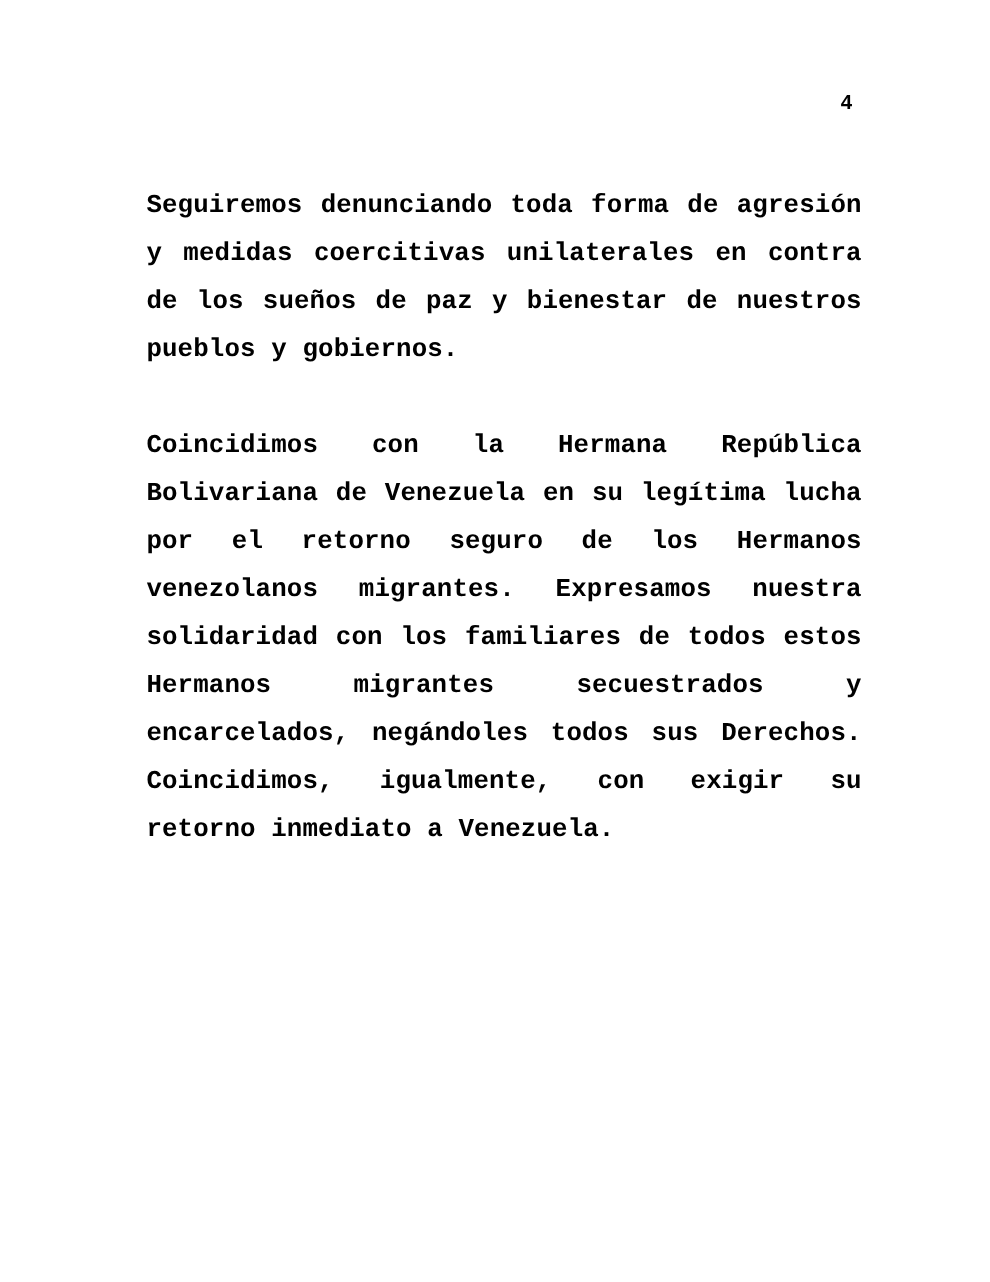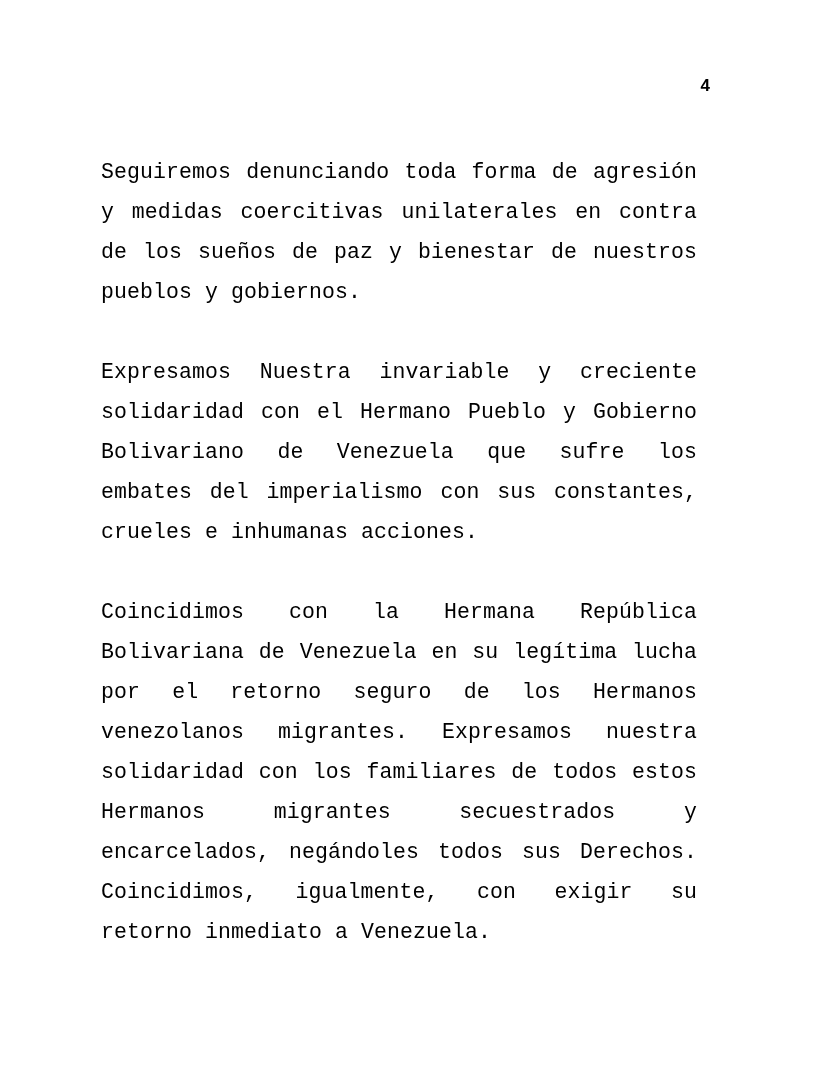"Seguiremos denunciando toda forma de" .body-text { font-weight: none -> bold; left: 101px -> 122px }
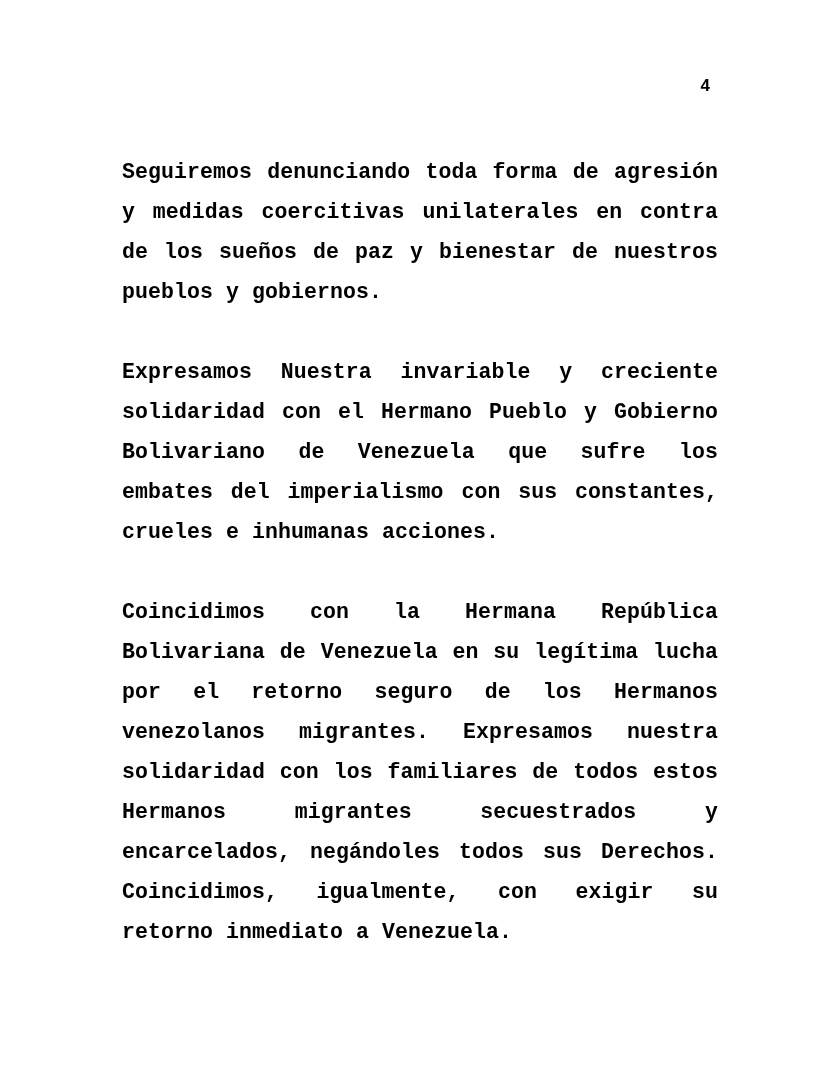"Expresamos Nuestra invariable y" p.para { html: <p>Expresamos Nuestra invariable y creciente solidaridad con el Hermano Pueblo y Gobierno Bolivariano de Venezuela que sufre los embates del imperialismo con sus constantes, crueles e inhumanas acciones.</p> -> none }
